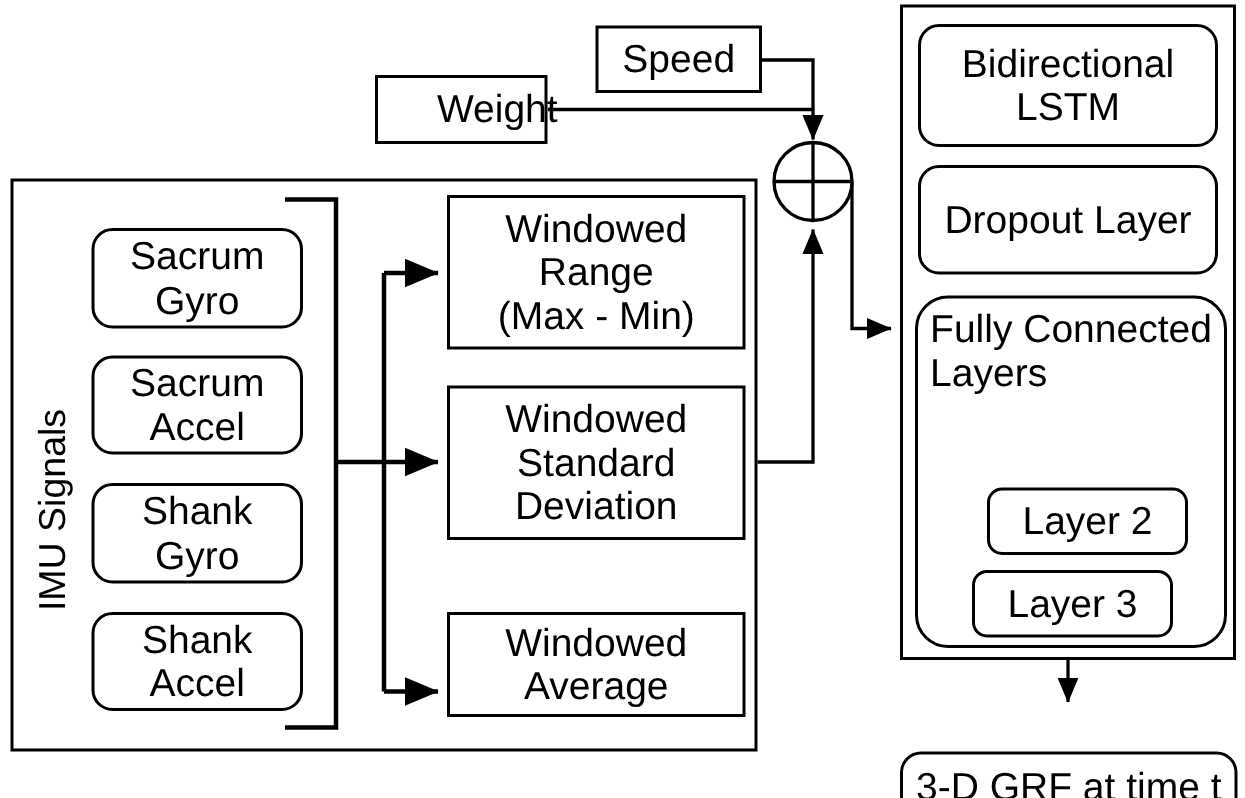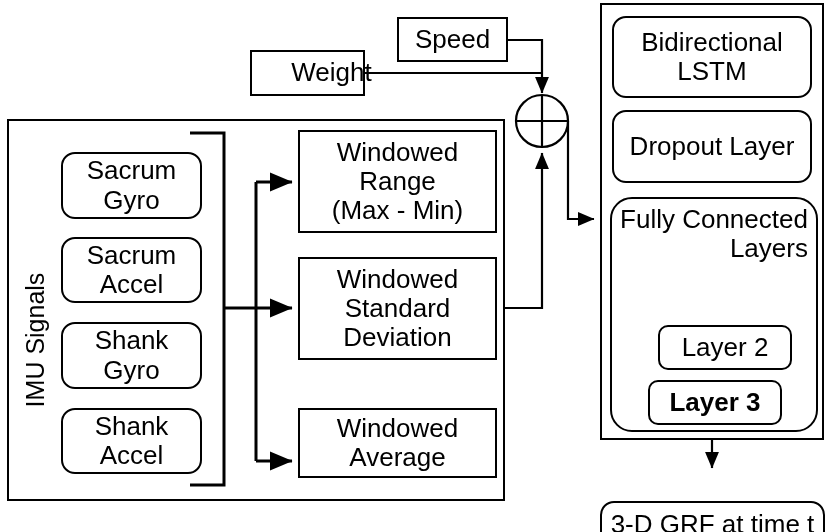"Fully Connected" span.f26 { text-align: right -> left }
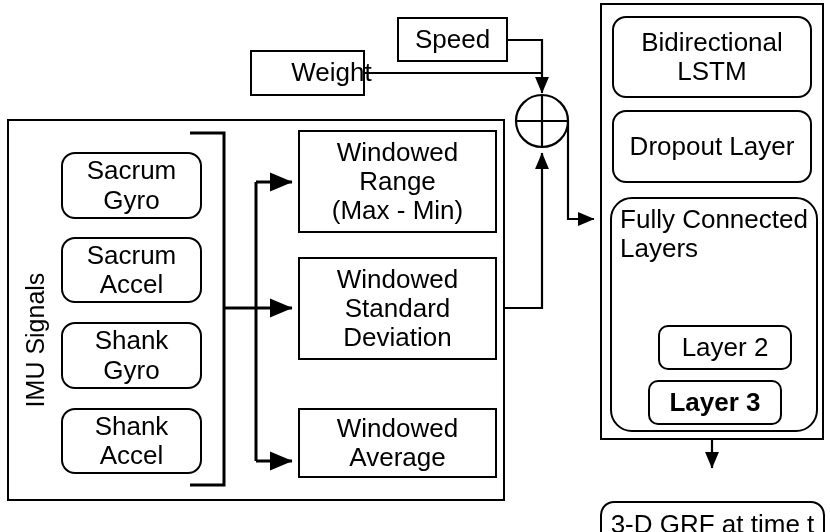"Layer 3" div.node { font-weight: bold -> none }
